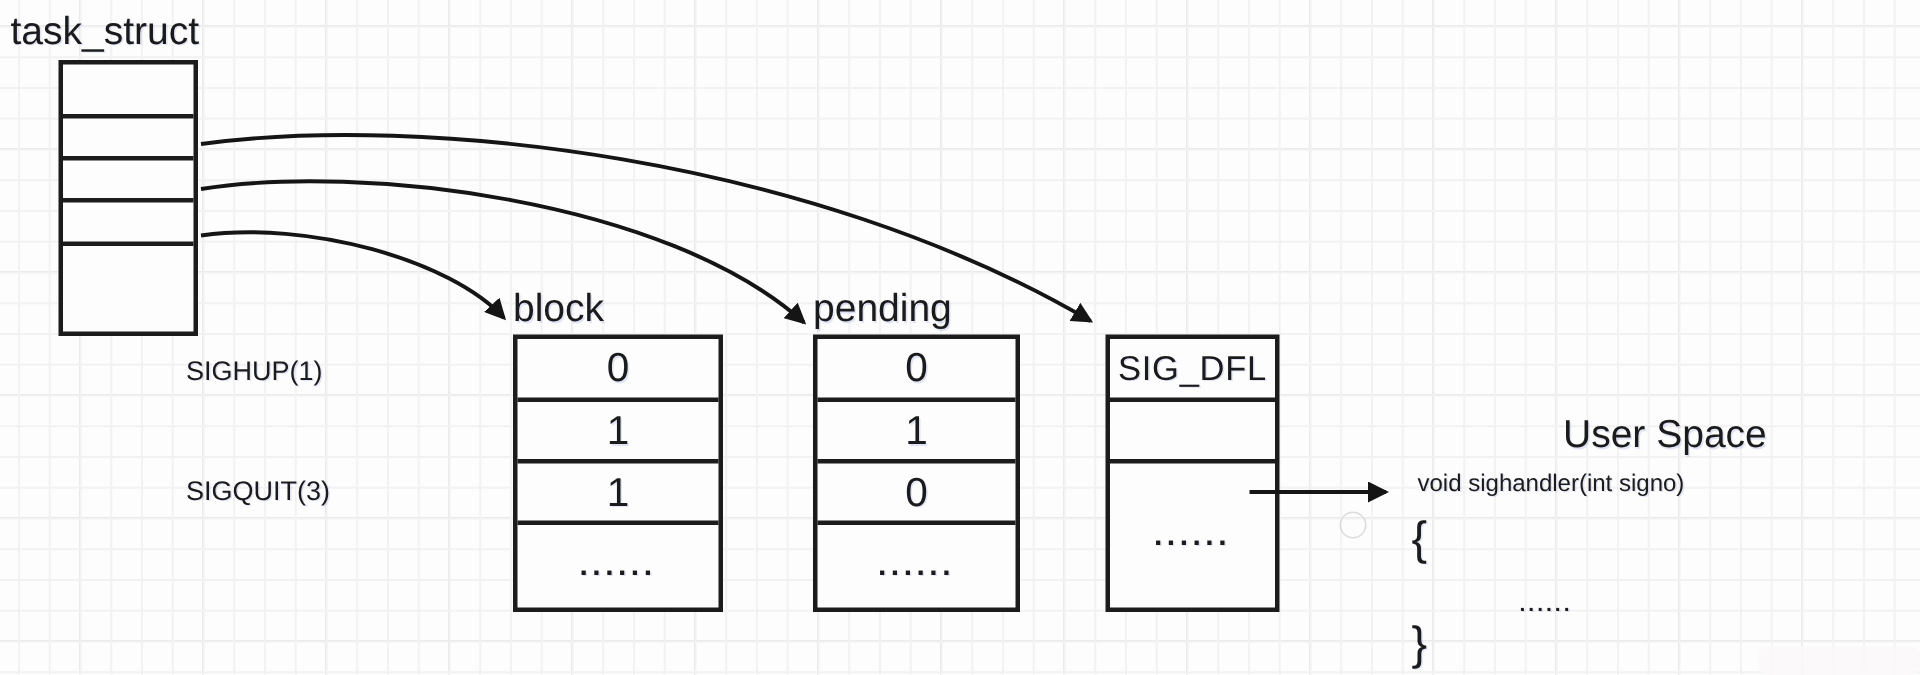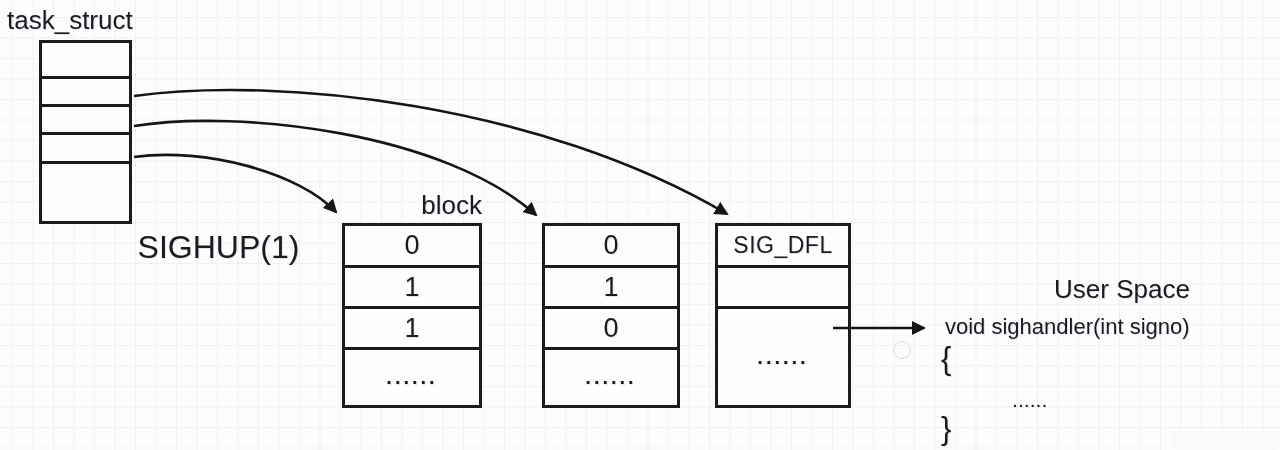"block" .tbl-header { text-align: right -> left }
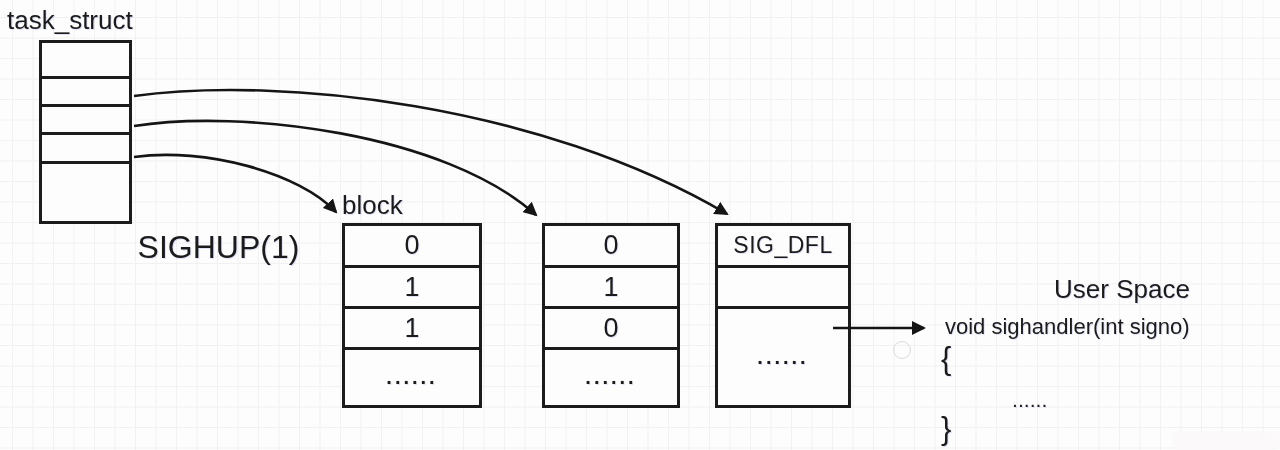"pending" div.tbl-header { html: none -> <div>pending</div> }
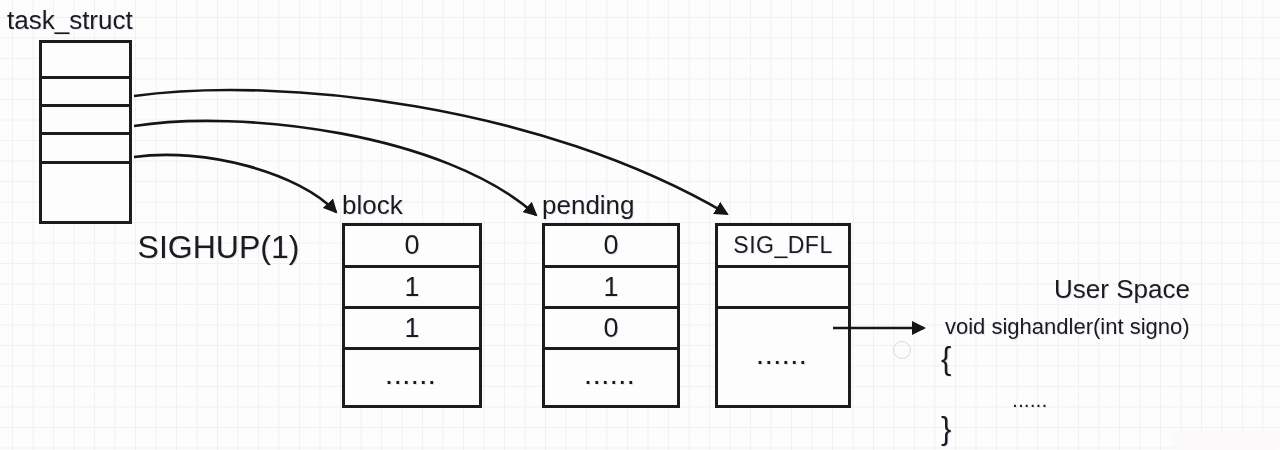"SIGHUP(1)" .row-label { font-size: 32px -> 18px; left: 112px -> 124px; text-align: center -> left }
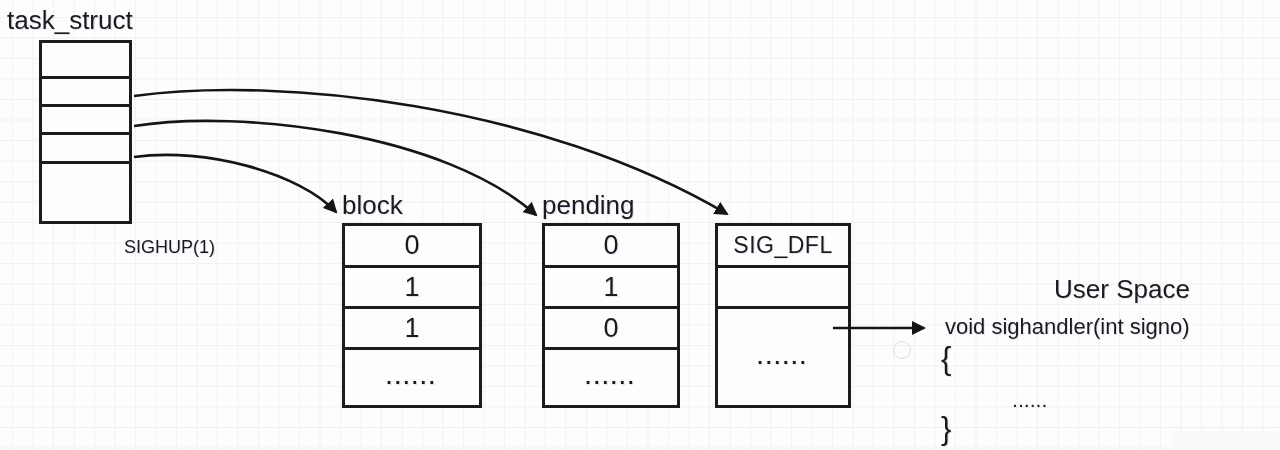"SIG_DFL" div.sig-table { left: 715px -> 737px; width: 136px -> 116px }
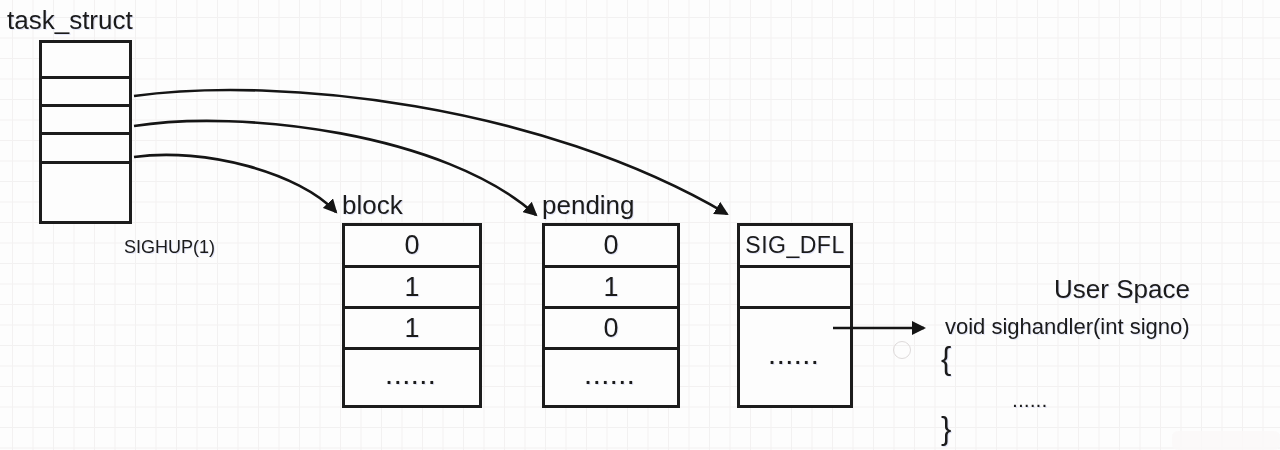"User Space" .us-heading { text-align: center -> left }
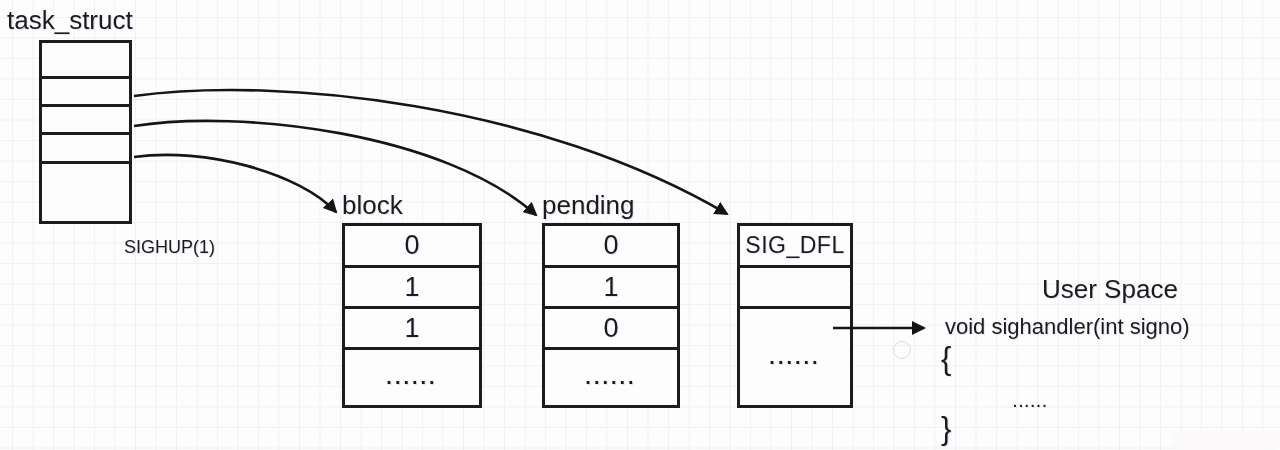"SIGQUIT(3)" div.row-label { html: none -> <div>SIGQUIT(3)</div> }
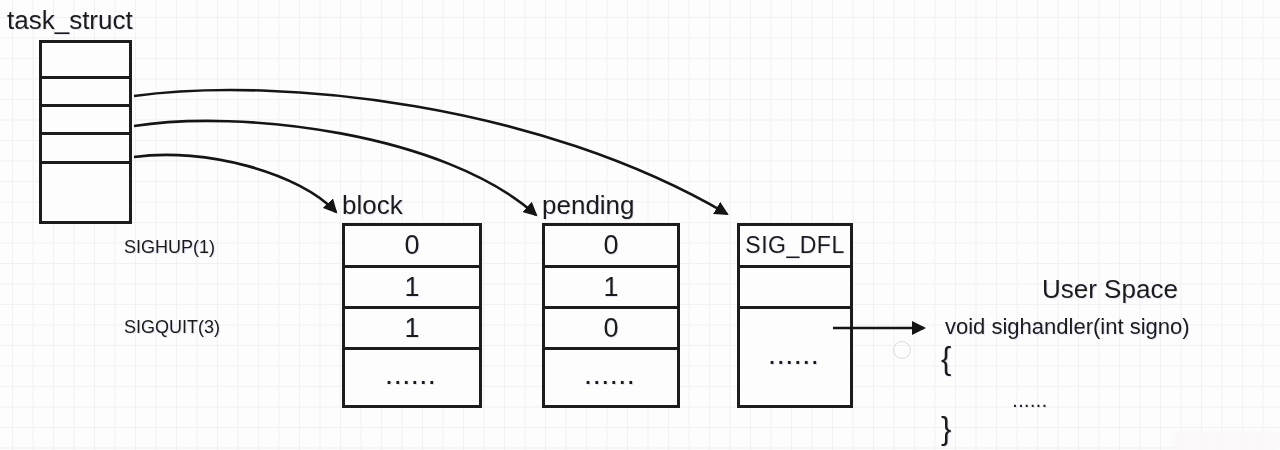"void sighandler(int signo)" .us-signature { font-size: 22px -> 16px }
